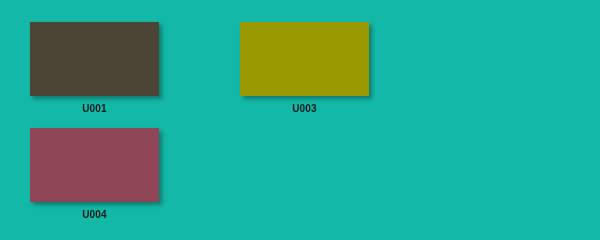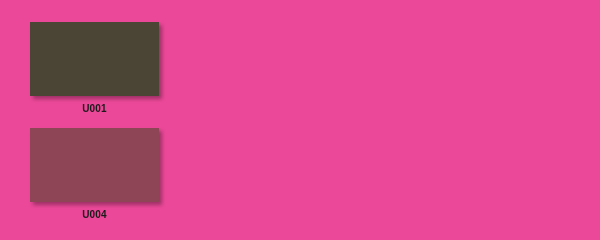"U001" #palette-board { background: #ec4899 -> #14b8a6 }
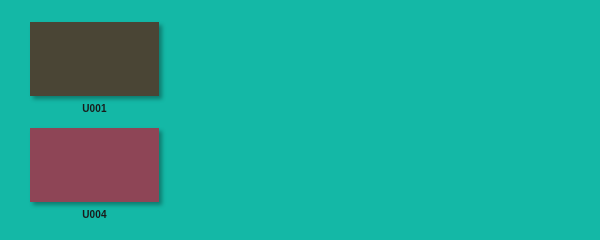"U003" div.swatch-cell { html: none -> <div> <div></div> <div>U003</div> </div> }
